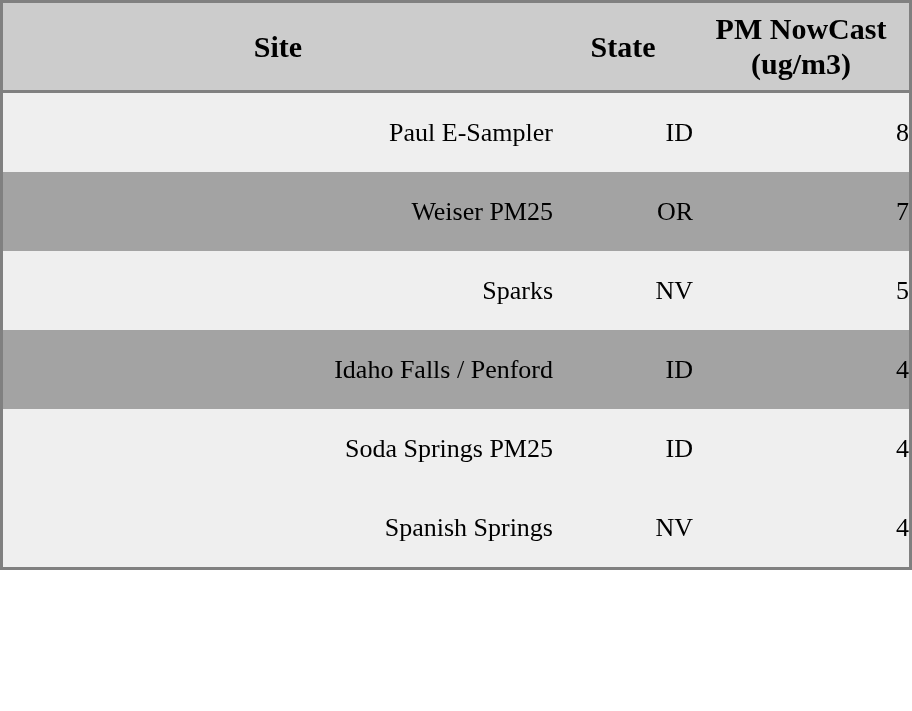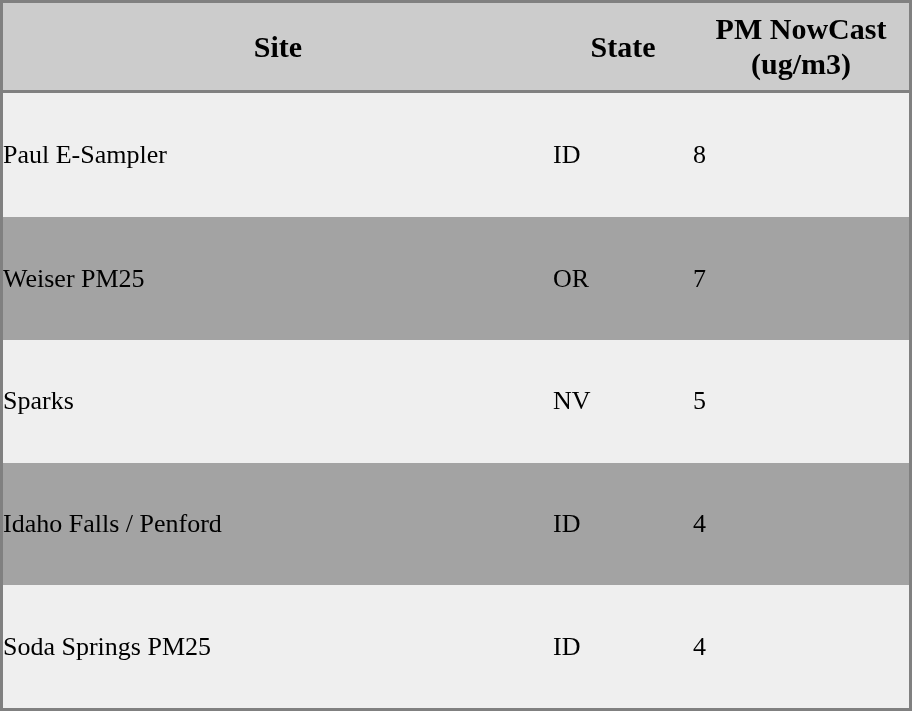"Site" .table-frame { height: 711px -> 570px }
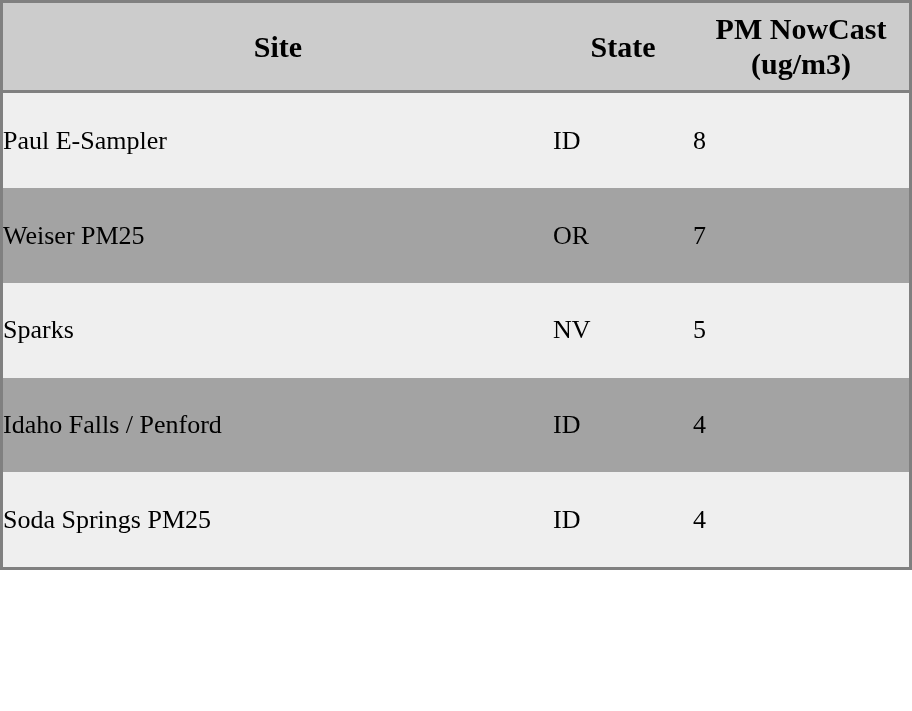"Paul E-Sampler" table.data-table tbody td { text-align: left -> right }
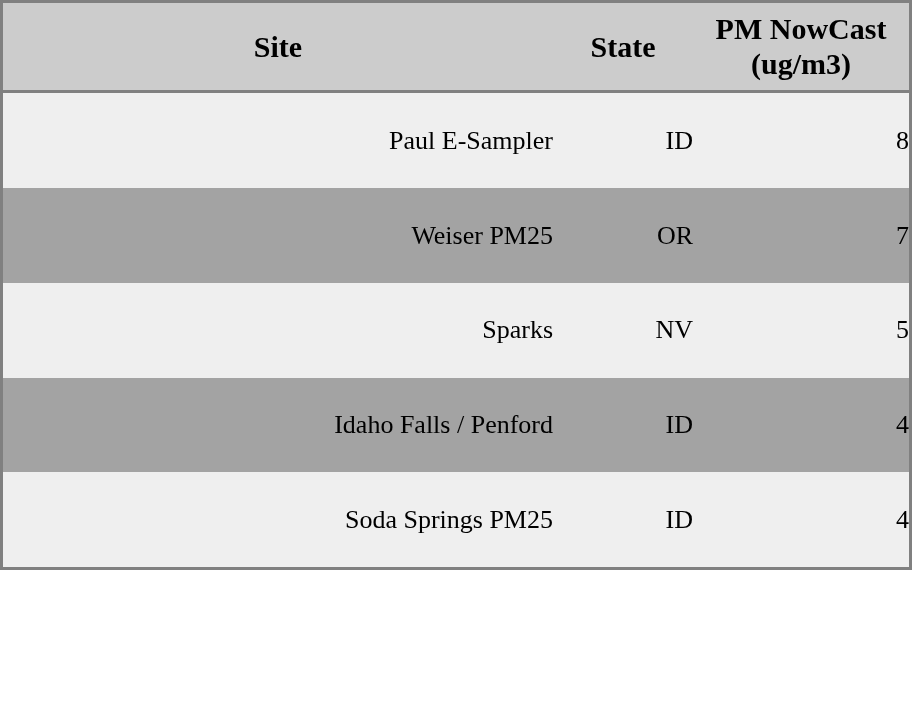"Spanish Springs" tr.row-odd { html: none -> <tr> <td>Spanish Springs</td> <td>NV</td> <td>4</td> </tr> }
